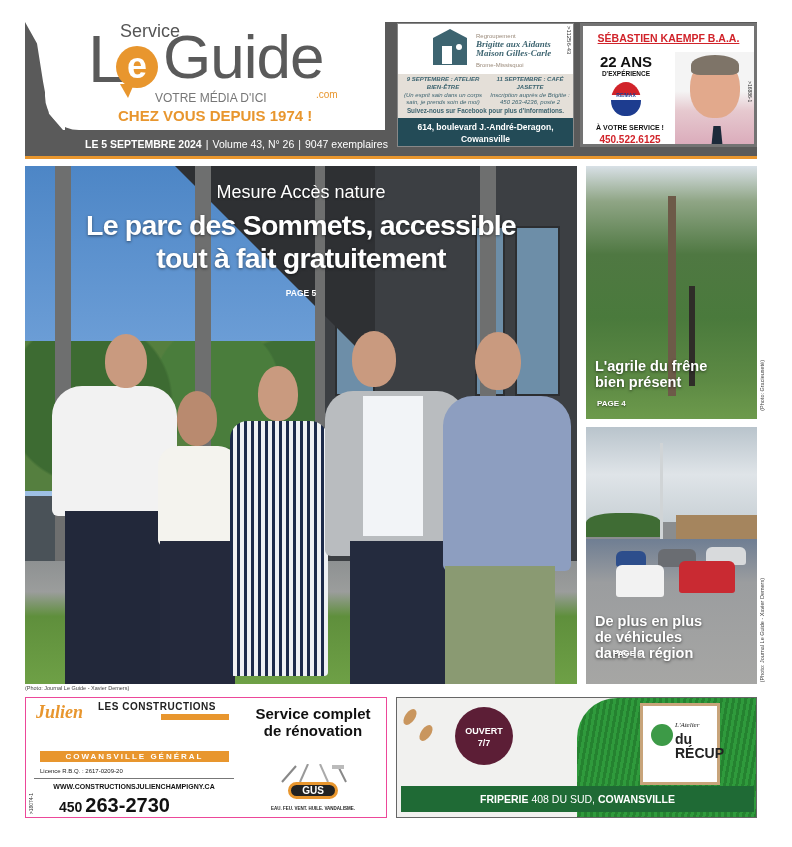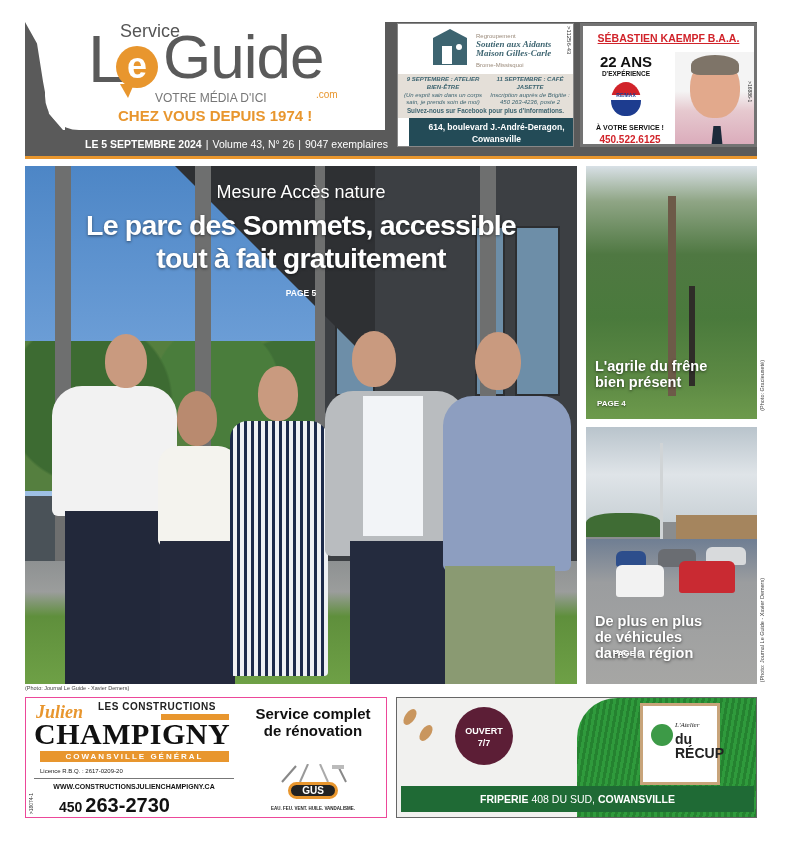"Soutien aux Aidants" div { text: Soutien -> Brigitte }
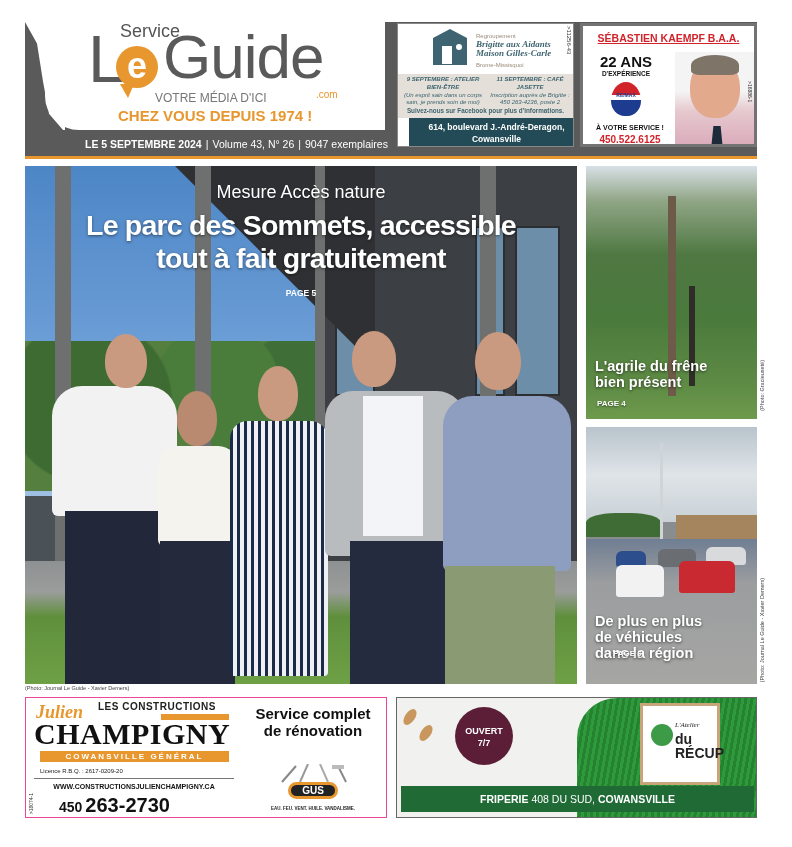"614, boulevard J.-André-Deragon," .aid-footer { left: 11px -> 0 }
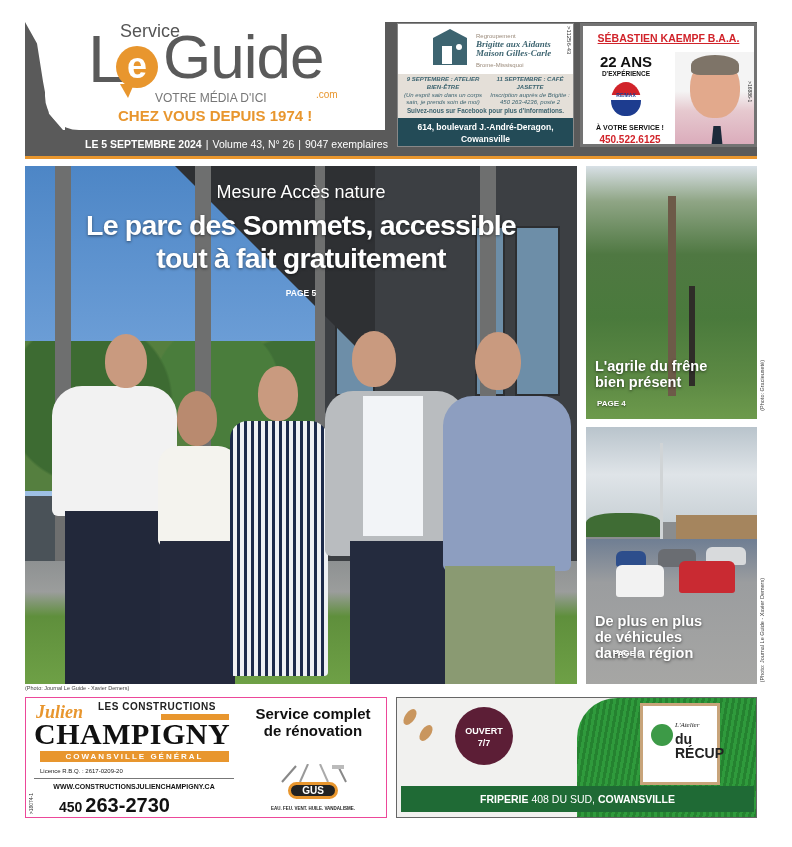"CHAMPIGNY" div.ch-name { html: <div>CHAMPIGNY</div> -> none }
